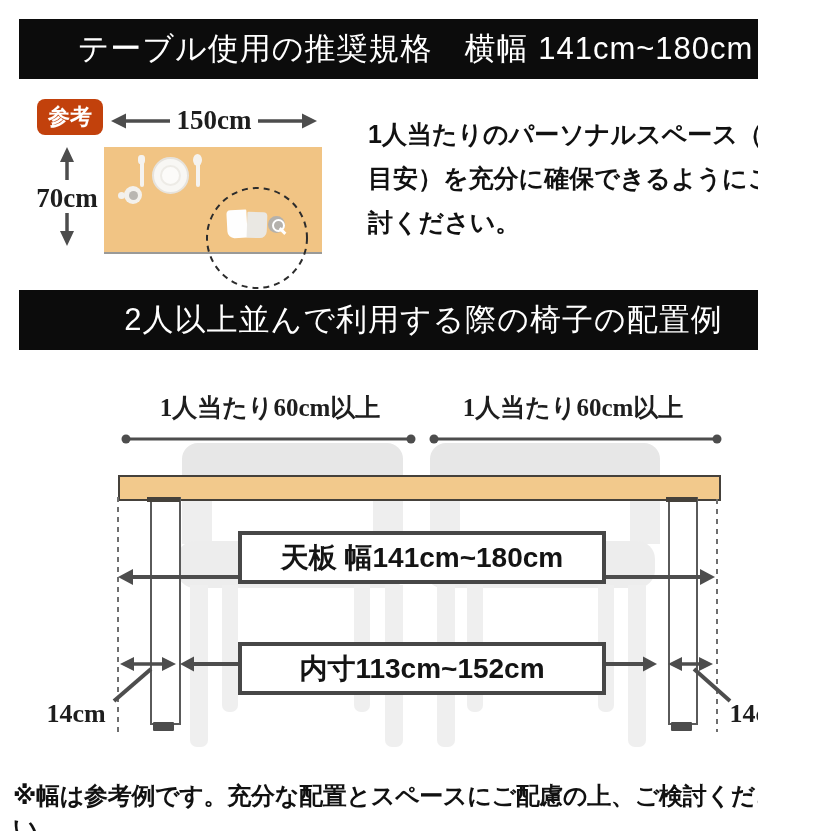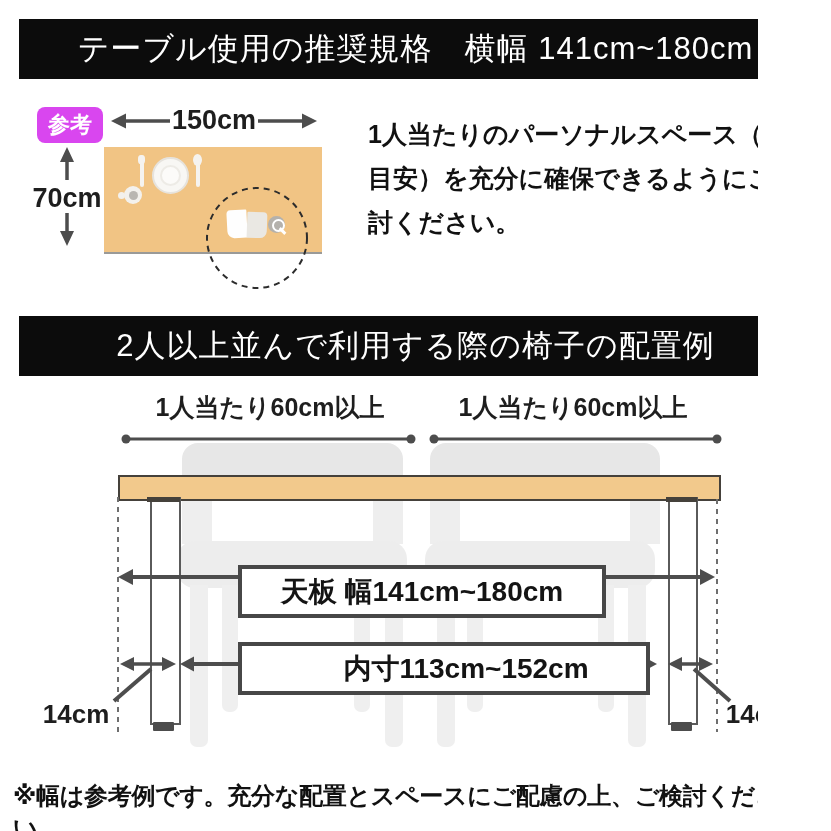"参考" .badge { background: #d946ef -> #c2410c; top: 107px -> 99px }
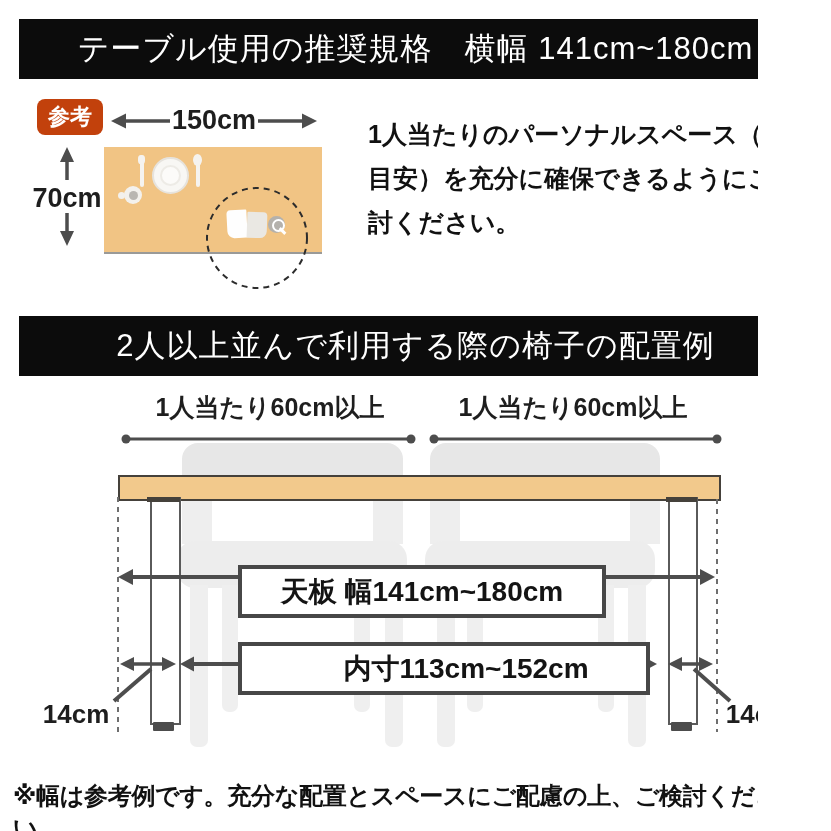"150cm" .dim-label { font-family: none -> Liberation Serif, serif }
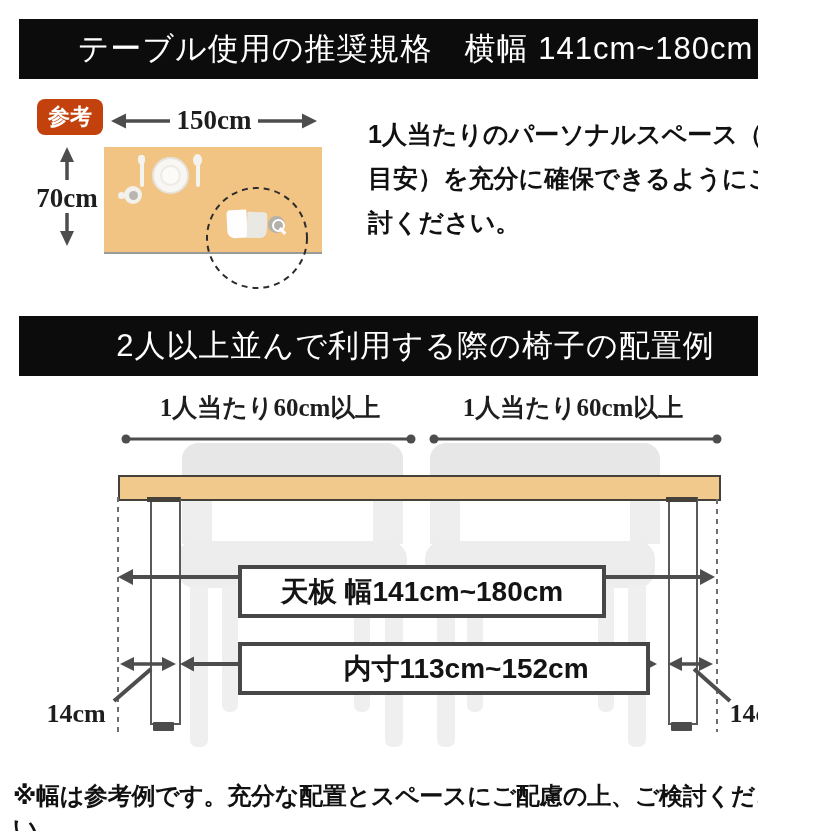"2人以上並んで利用する際の椅子の配置例" div.banner { padding-left: none -> 8px; top: 316px -> 290px }
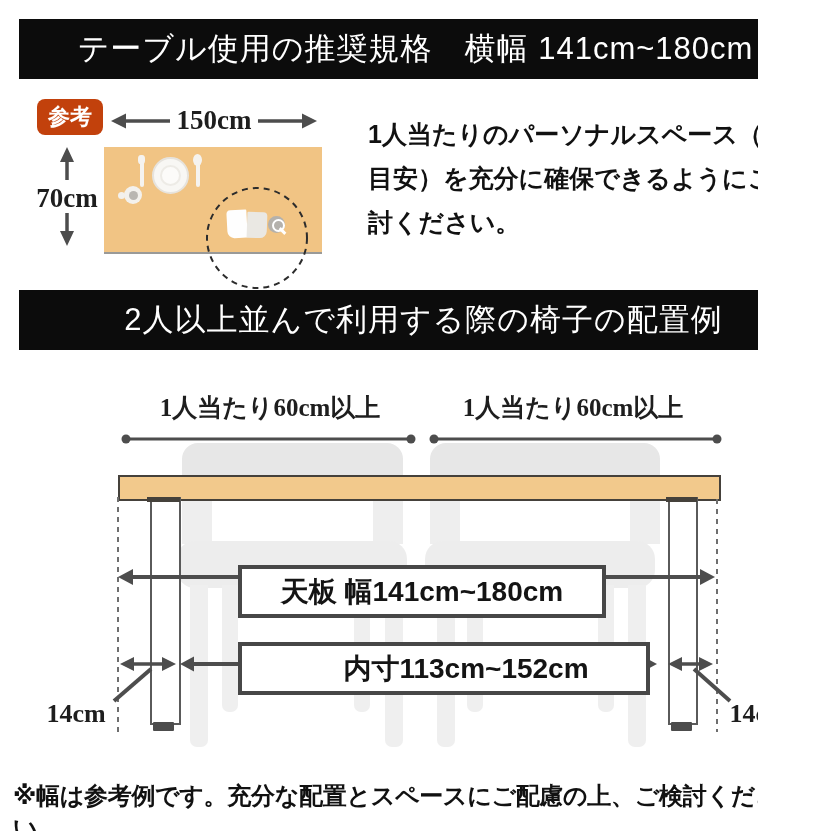"天板 幅141cm~180cm" div.spec-box { top: 565px -> 531px }
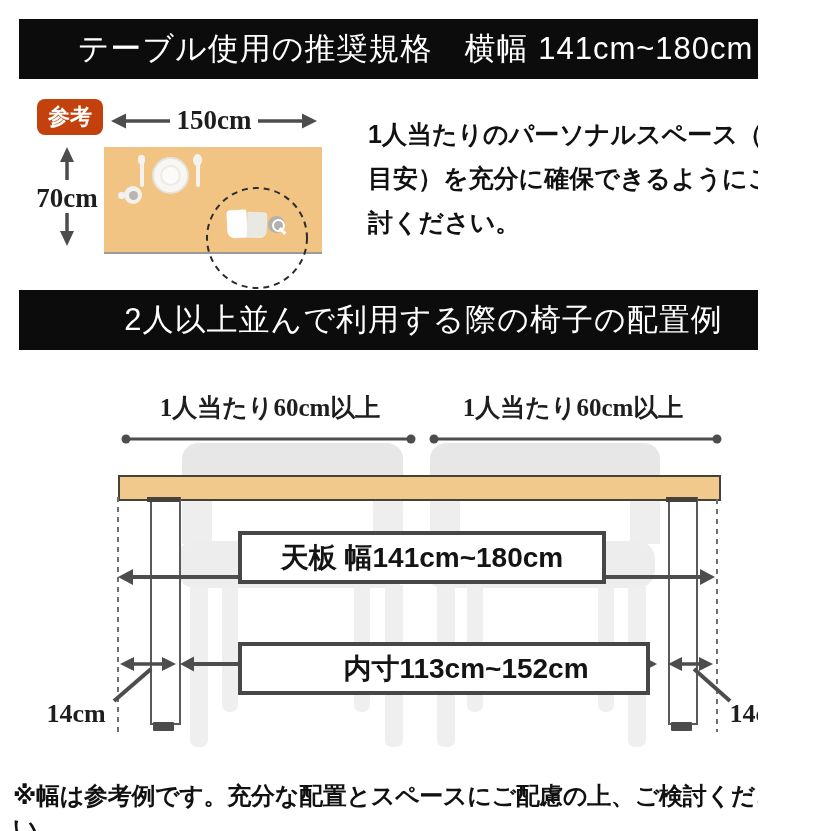"内寸113cm~152cm" div.spec-box { padding-left: 44px -> none }
